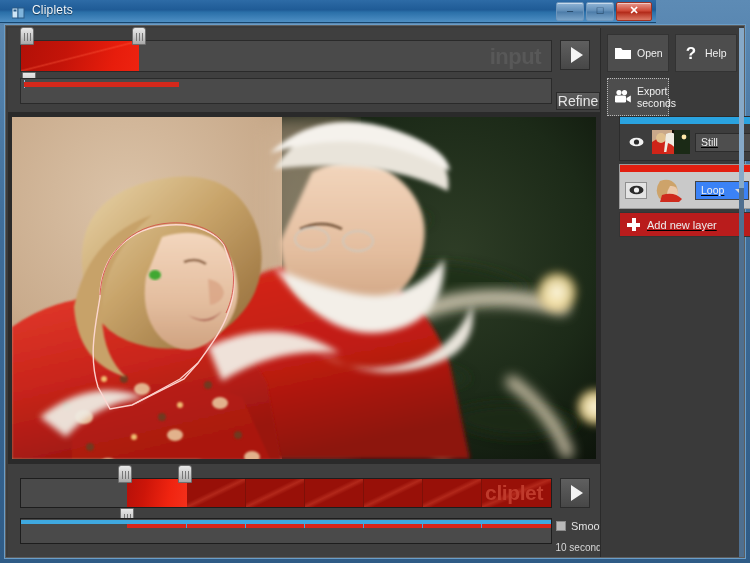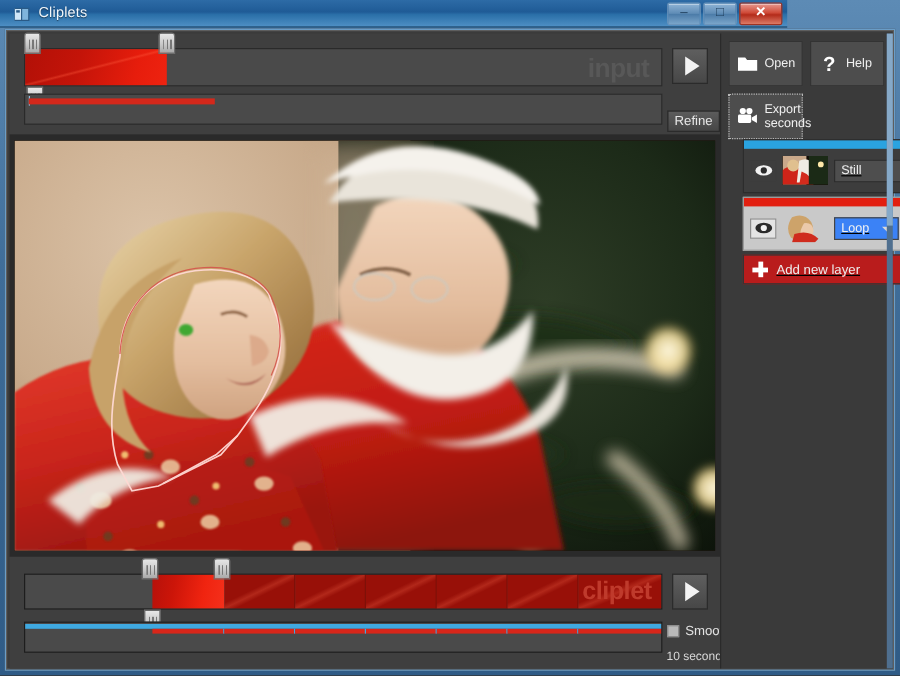"Refine" .refinebtn { font-size: 11px -> 14px }
